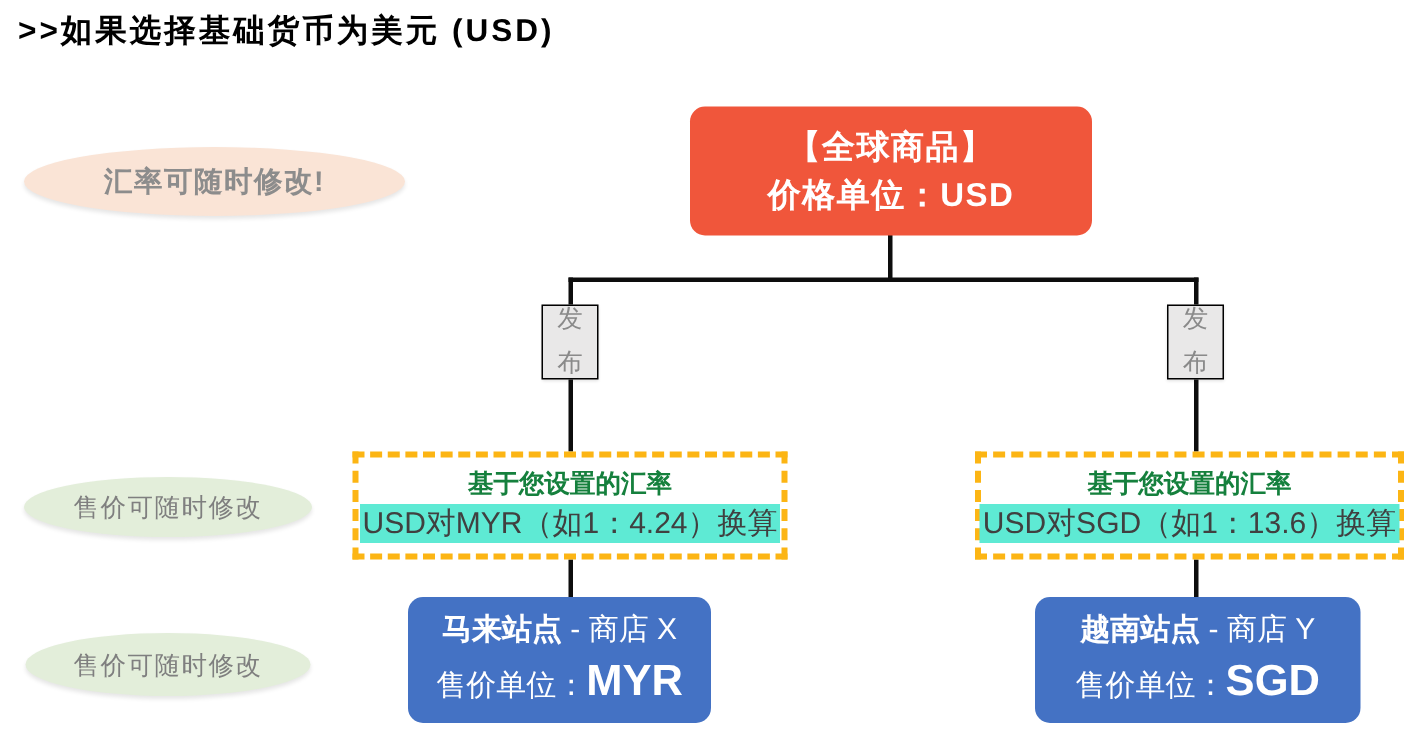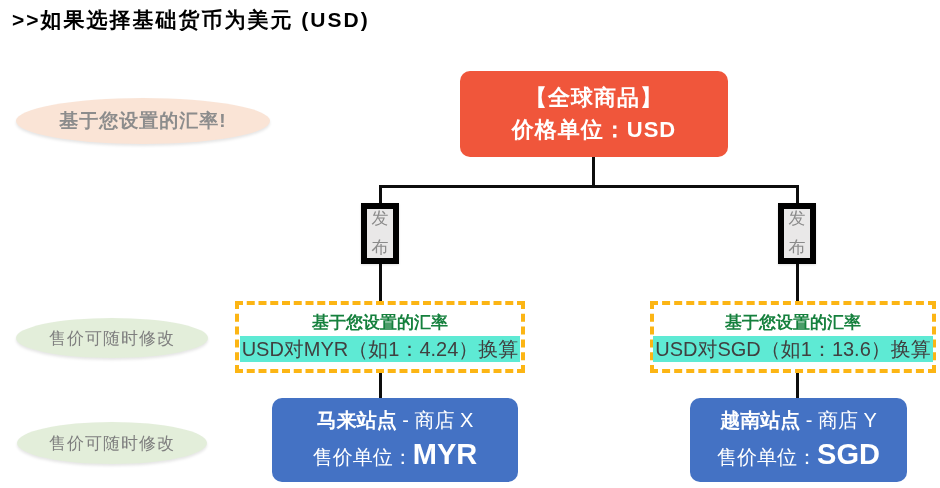"基于您设置的汇率!" div.abs { text: 基于您设置的汇率 -> 汇率可随时修改 }
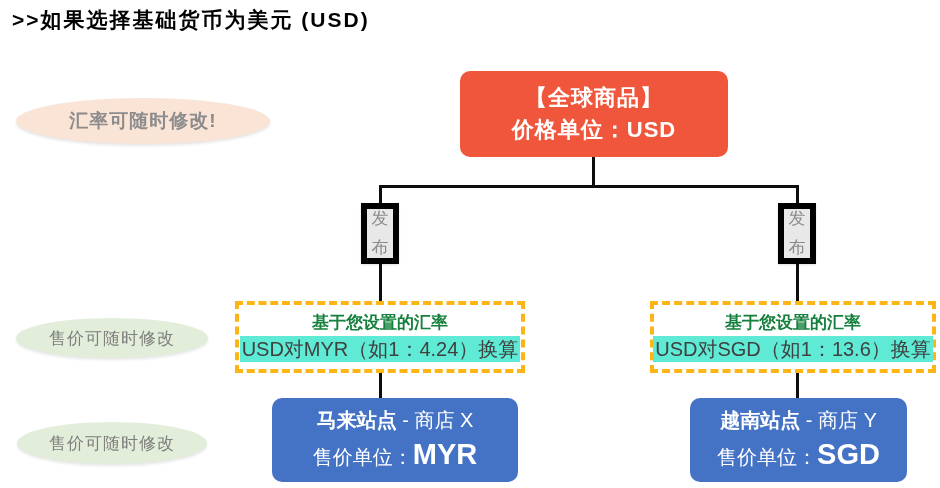"发布" .publish-tag { border: 6px solid #000000 -> 1px solid #000000; height: 61px -> 50px }
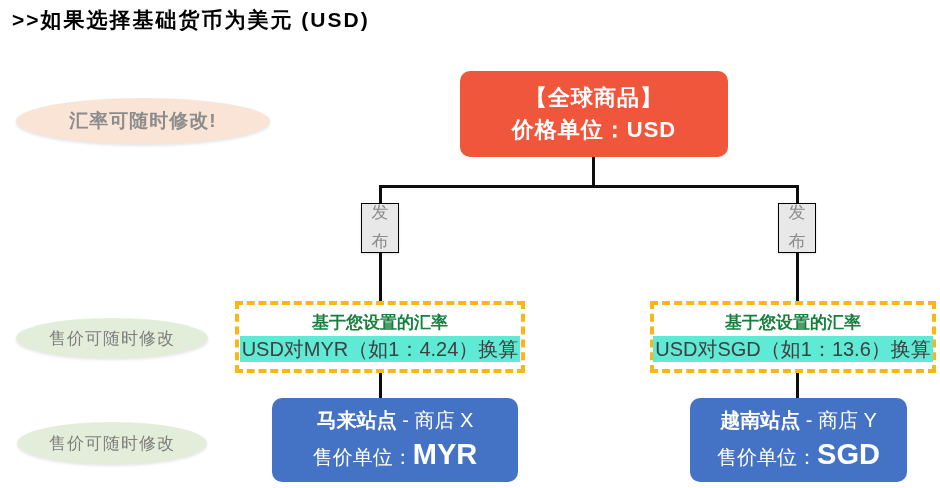"马来站点 - 商店 X" #site-node-left { width: 246px -> 202px }
